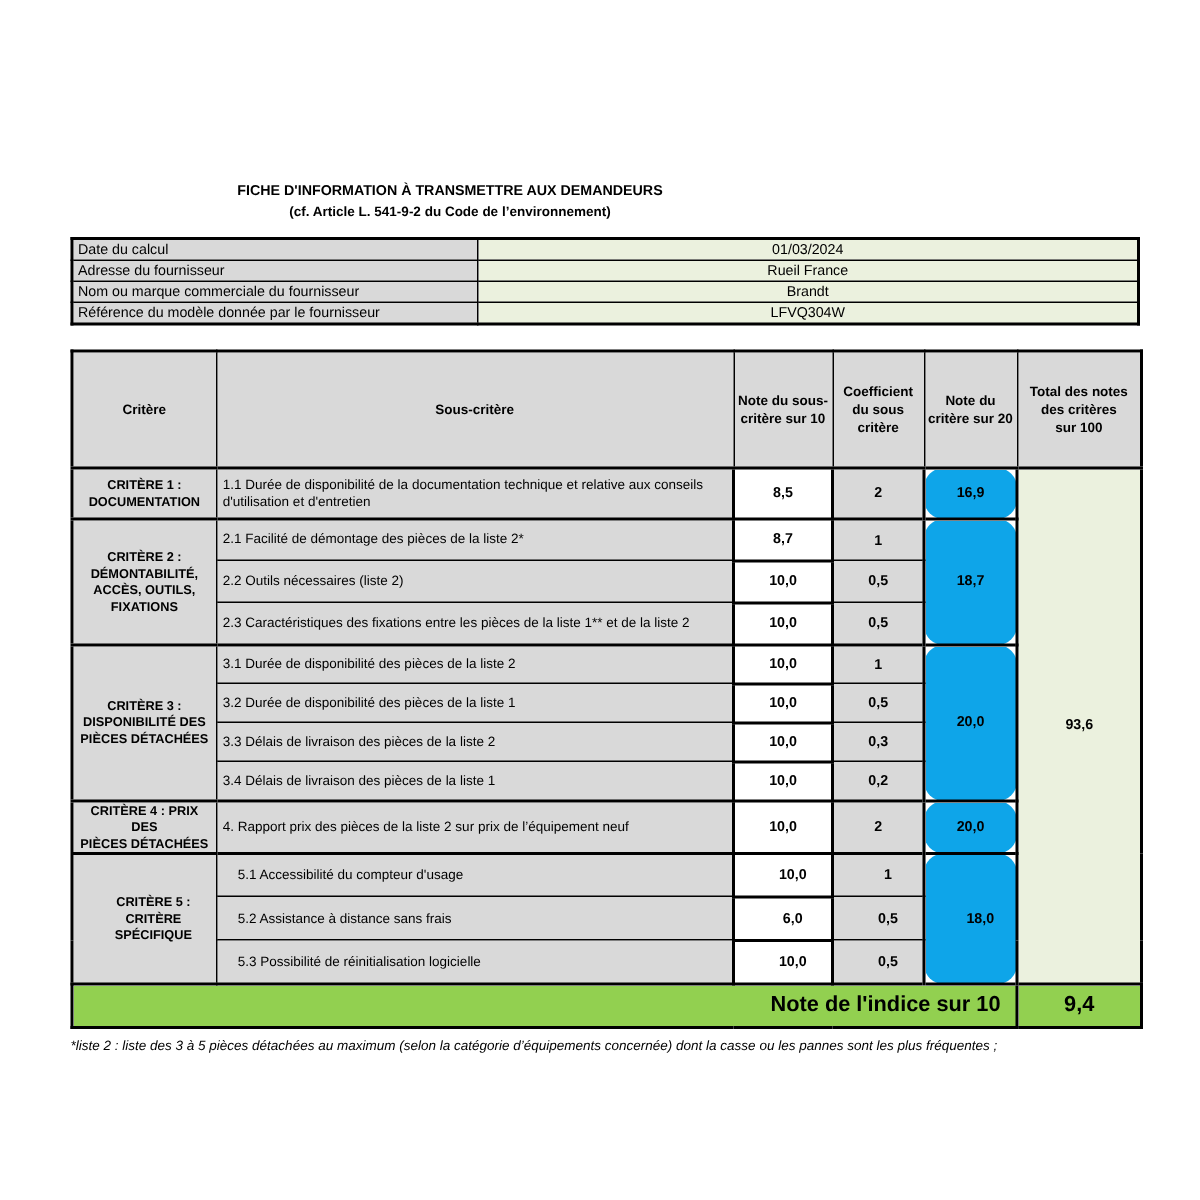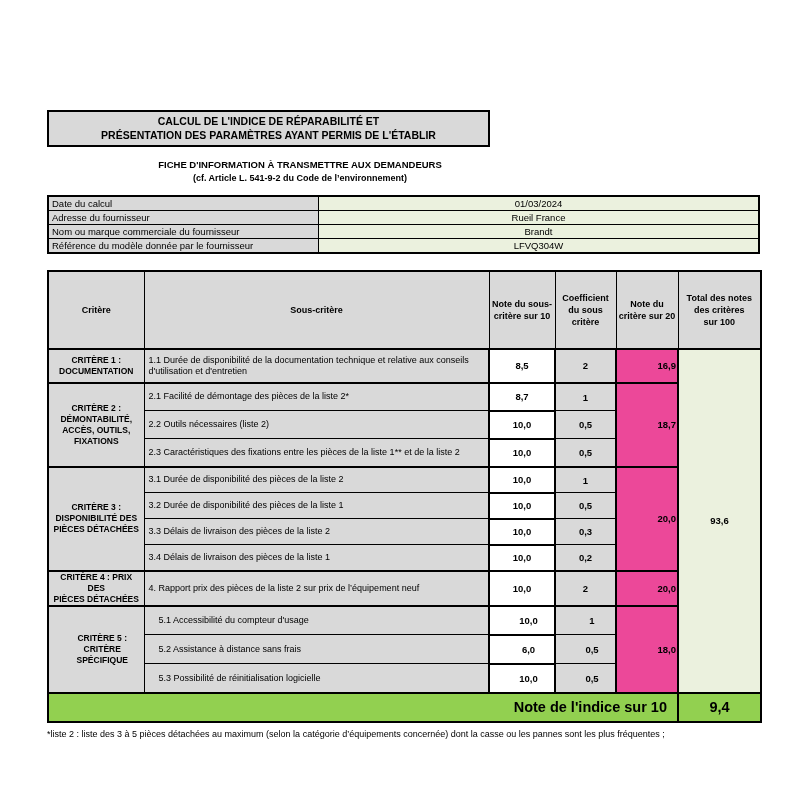"CALCUL DE L'INDICE DE RÉPARABILITÉ" div.title-box { html: <div> <div>CALCUL DE L'INDICE DE RÉPARABILITÉ ET</div> <div>PRÉSENTATION DES PARAMÈTRES AYANT PERMIS DE L'ÉTABLIR</div> </div> -> none }
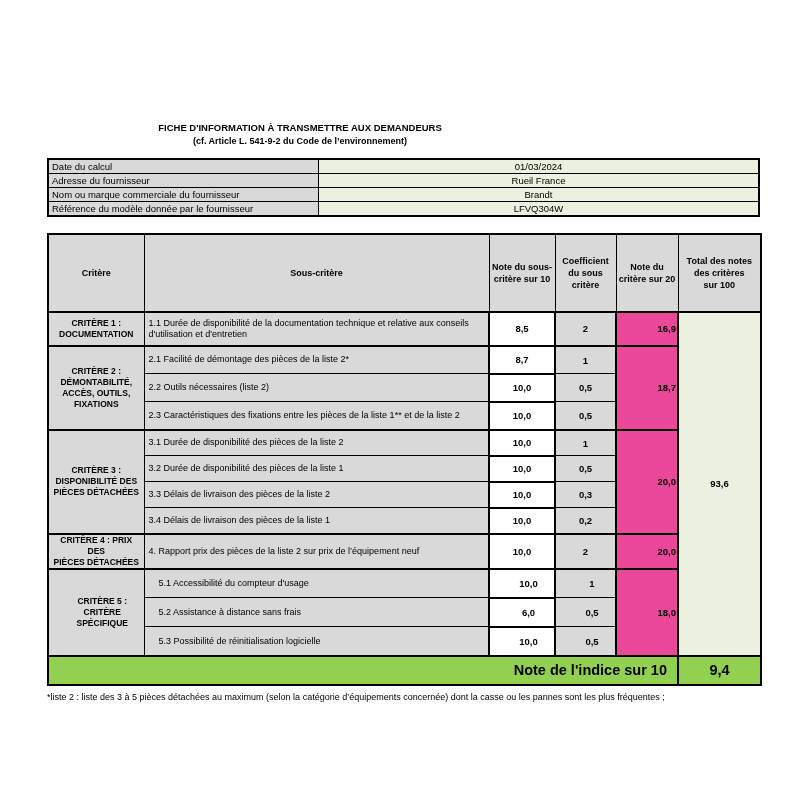"16,9" td.n20 { background: #ec4899 -> #0ea5e9; border-radius: none -> 13px; text-align: right -> center }
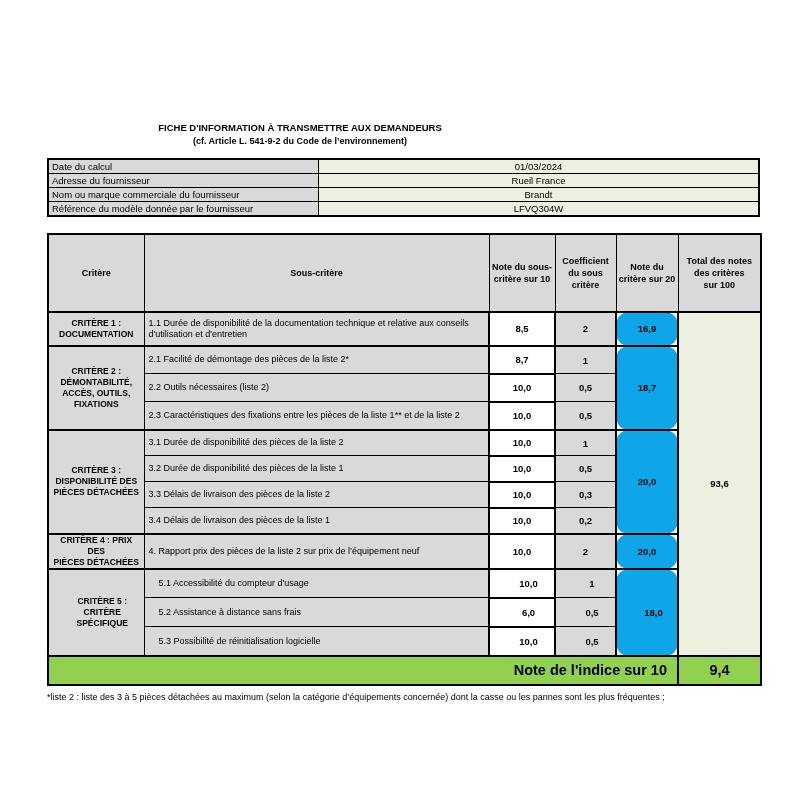"*liste 2 : liste des" .footnotes { font-style: none -> italic }
